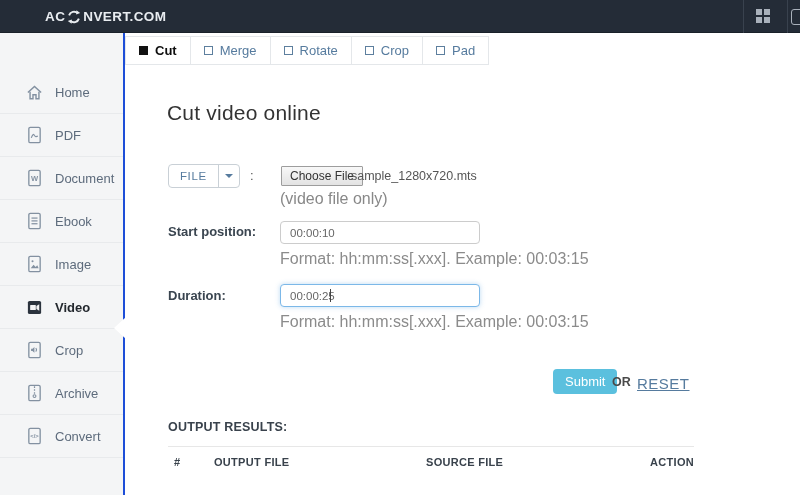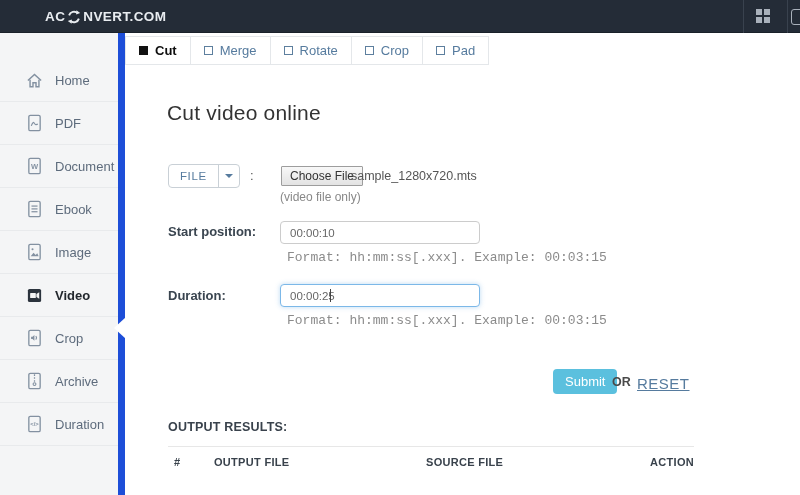"Home" .sidebar { border-right: 7px solid #1d4ed8 -> 2px solid #1d4ed8; padding-top: 26px -> 38px }
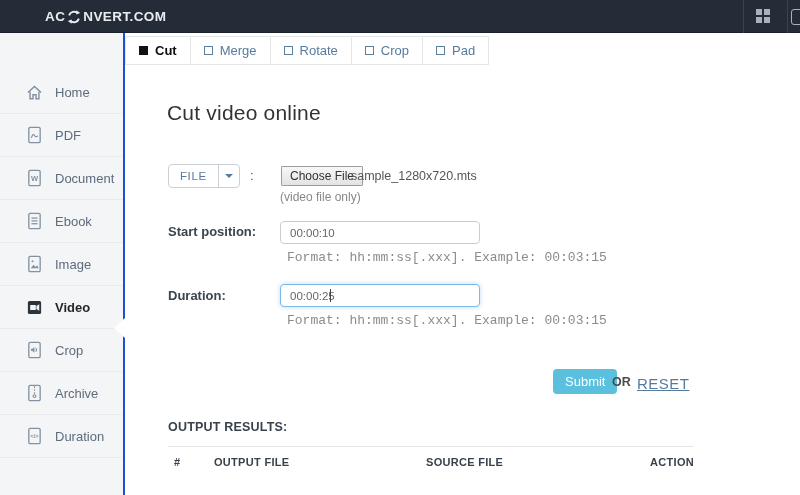"(video file only)" .file-note { font-size: 12px -> 16px }
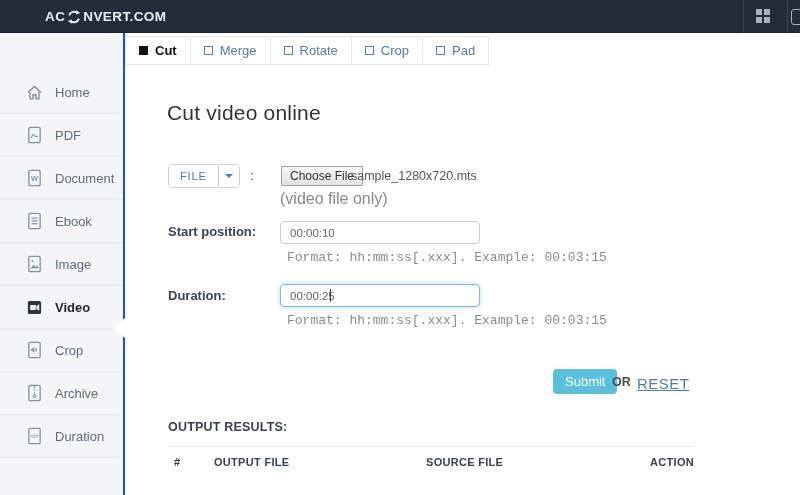"Format: hh:mm:ss[.xxx]. Example:" .f-hint { font-family: Liberation Mono, monospace -> none; font-size: 13px -> 16px; left: 287px -> 280px }
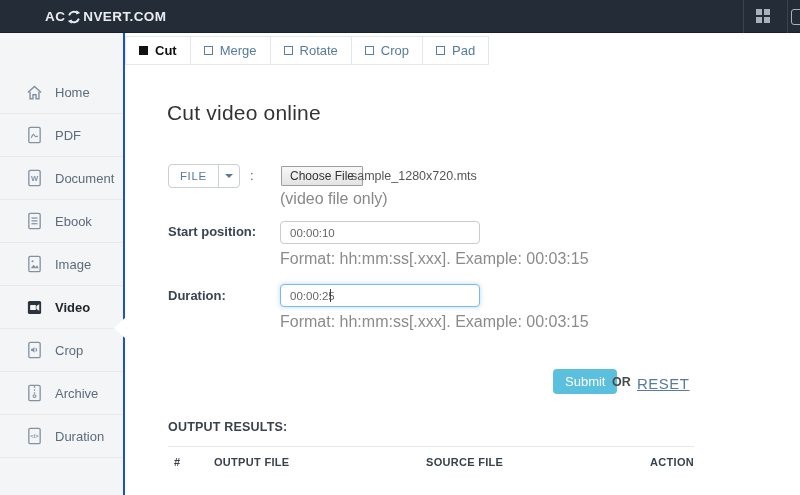"Duration" span { text: Duration -> Convert }
